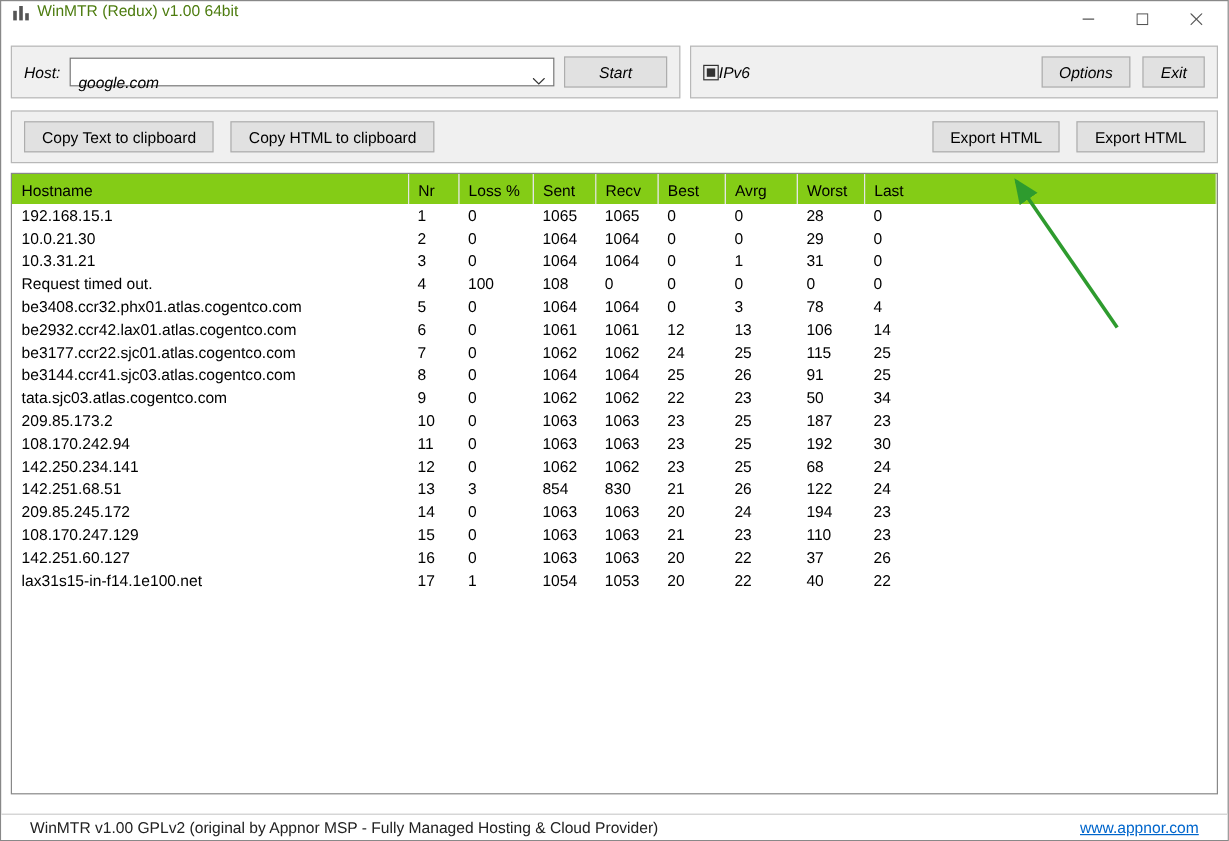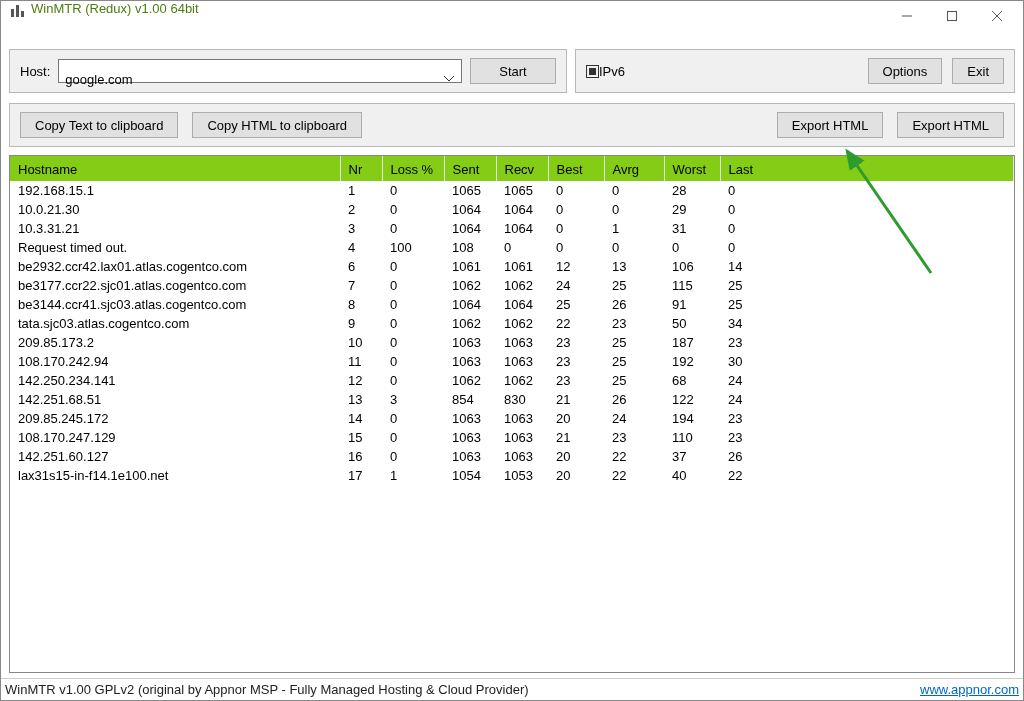"Host:" .panel-row { font-style: none -> italic; margin-top: 18px -> 7px }
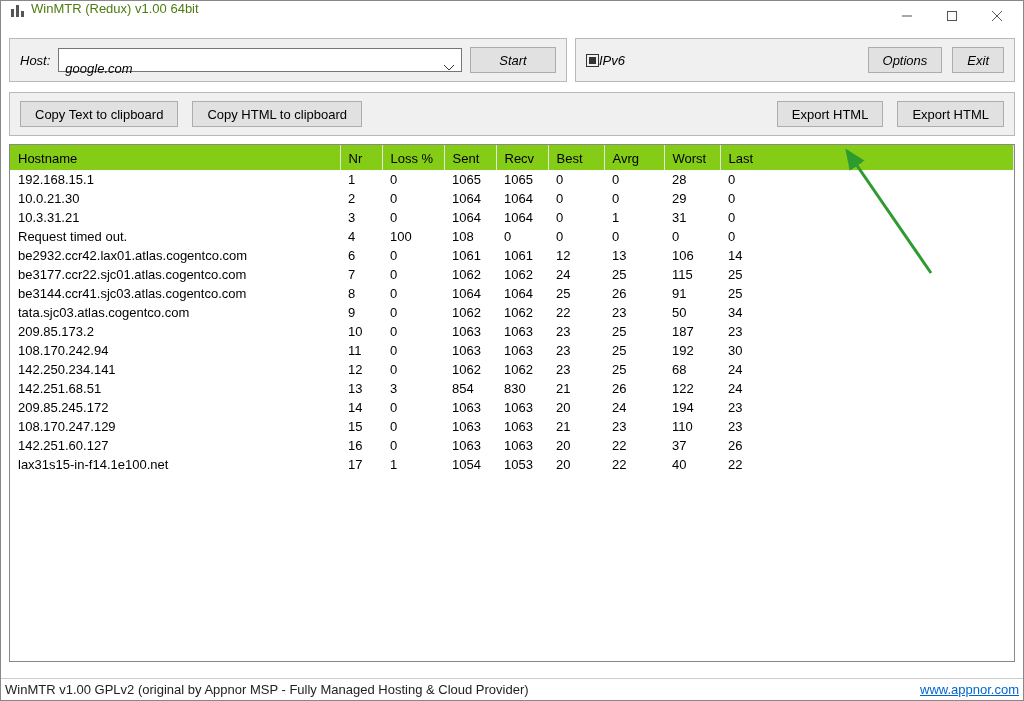"be3408.ccr32.phx01.atlas.cogentco.com" tr { html: none -> <tr> <td>be3408.ccr32.phx01.atlas.cogentco.com</td> <td>5</td> <td>0</td> <td>1064</td> <td>1064</td> <td>0</td> <td>3</td> <td>78</td> <td>4</td> </tr> }
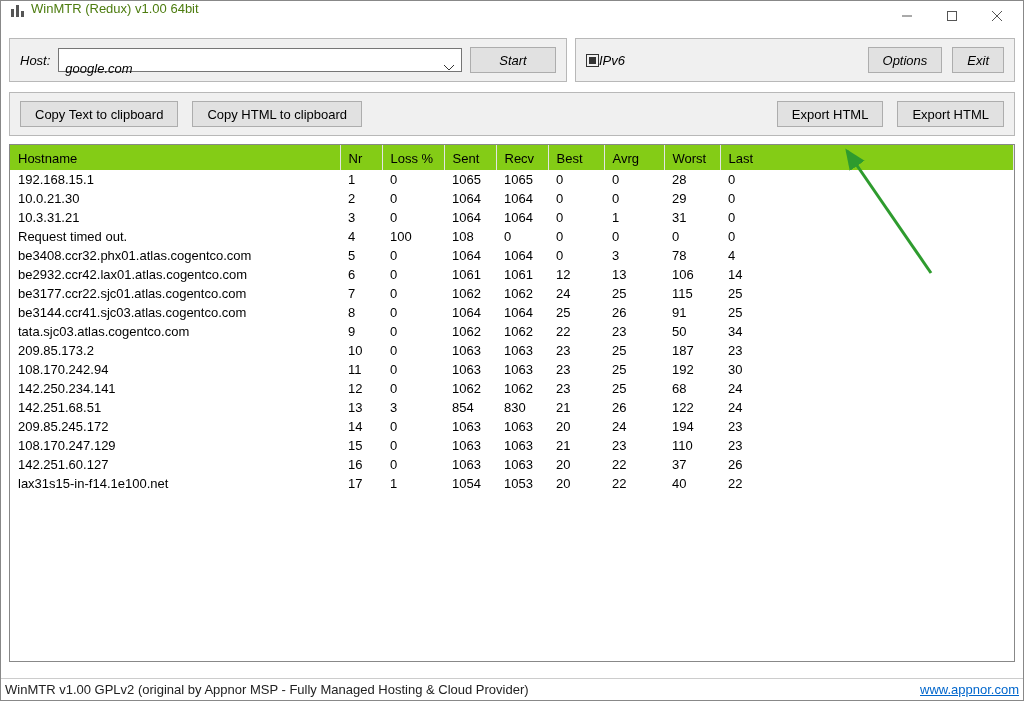"WinMTR v1.00 GPLv2 (original by" .statusbar { padding: 0 4px -> 0 24px }
